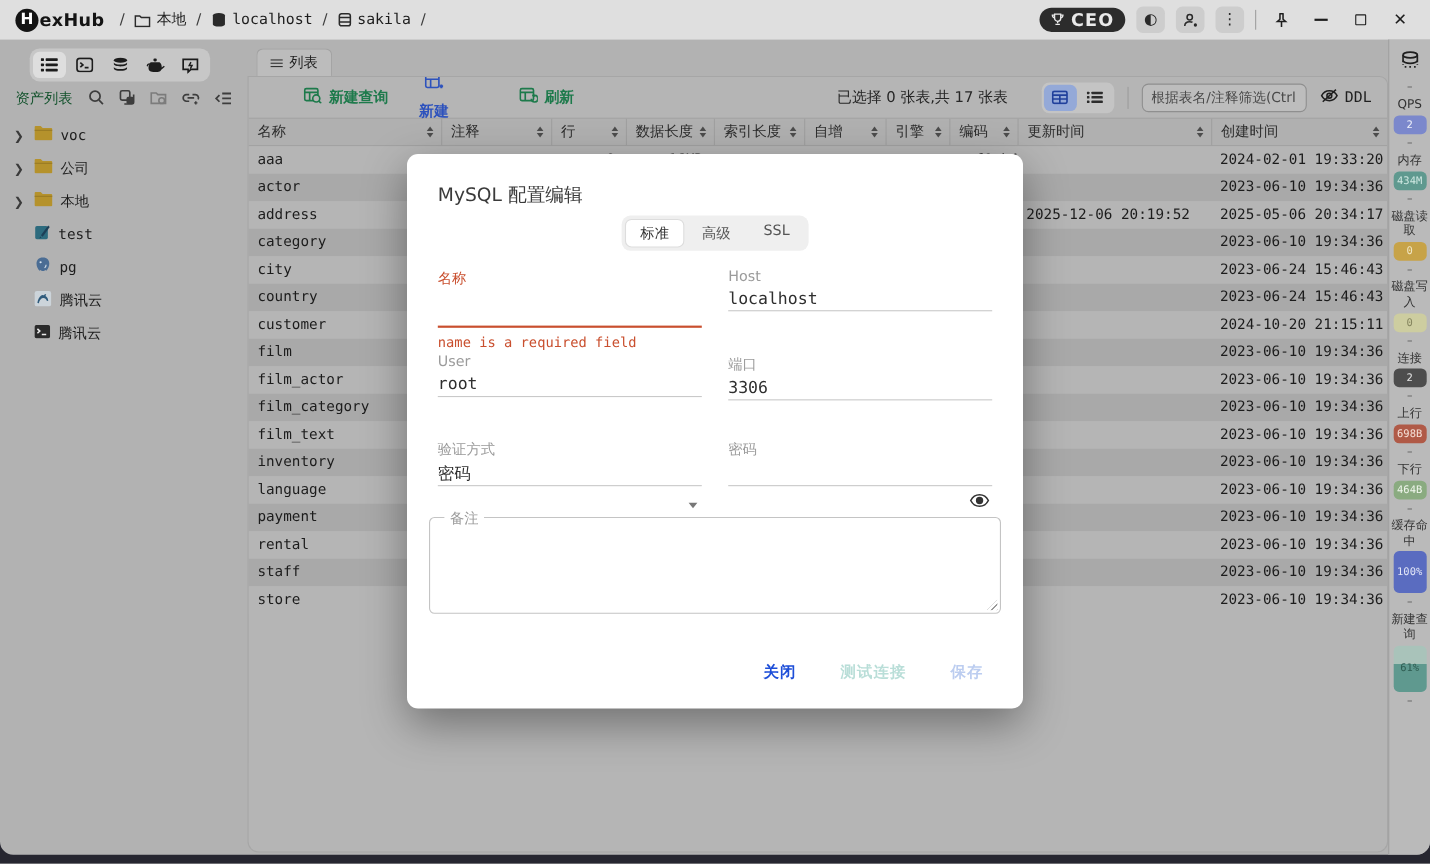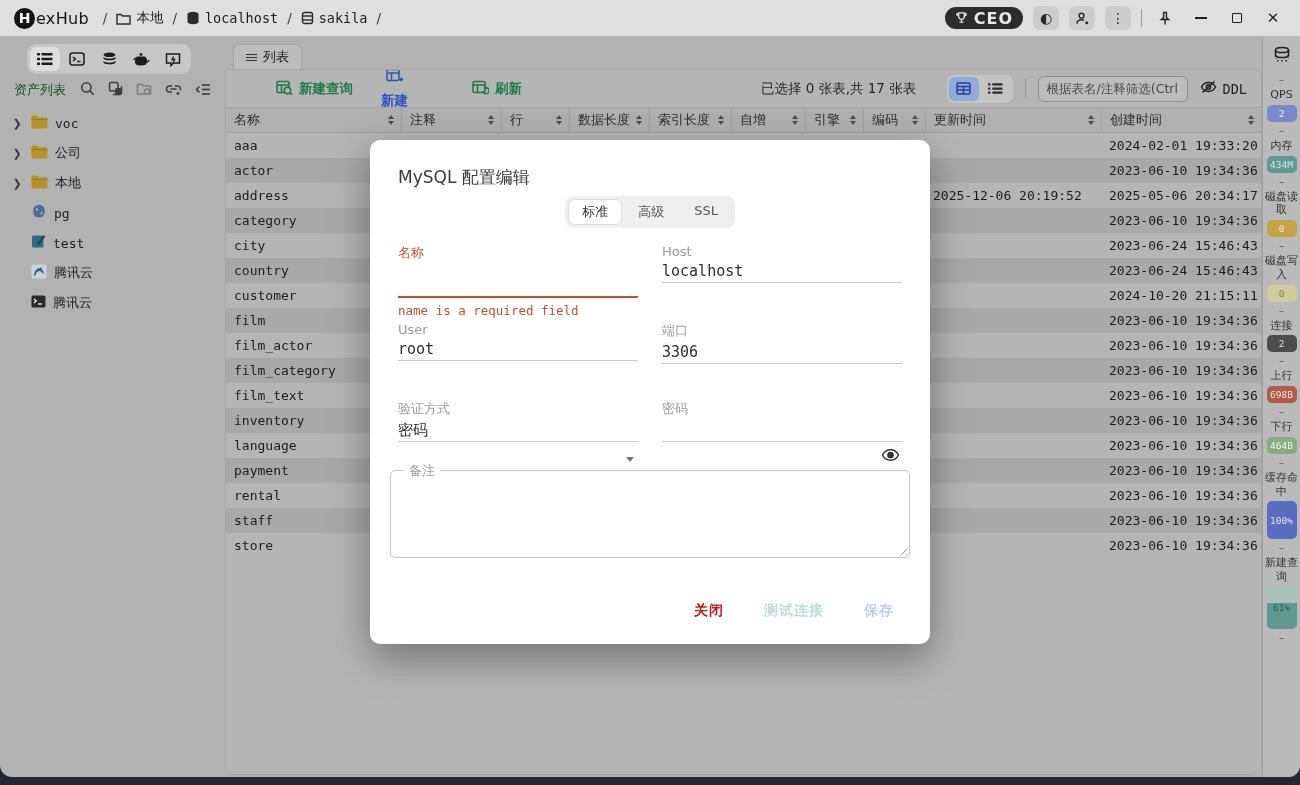"exHub" .logo-rest { font-weight: normal -> bold }
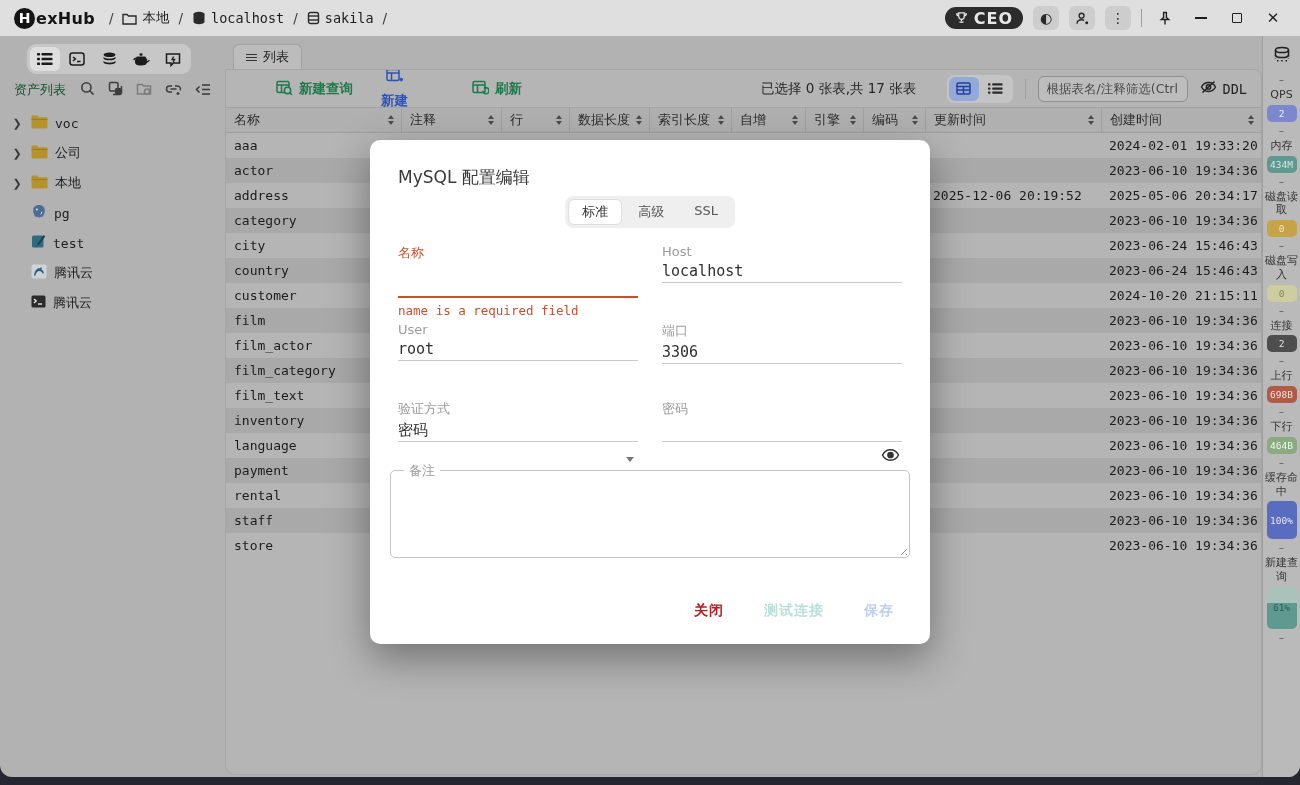"pg" div.tree-item { order: before "test" -> after "test" }
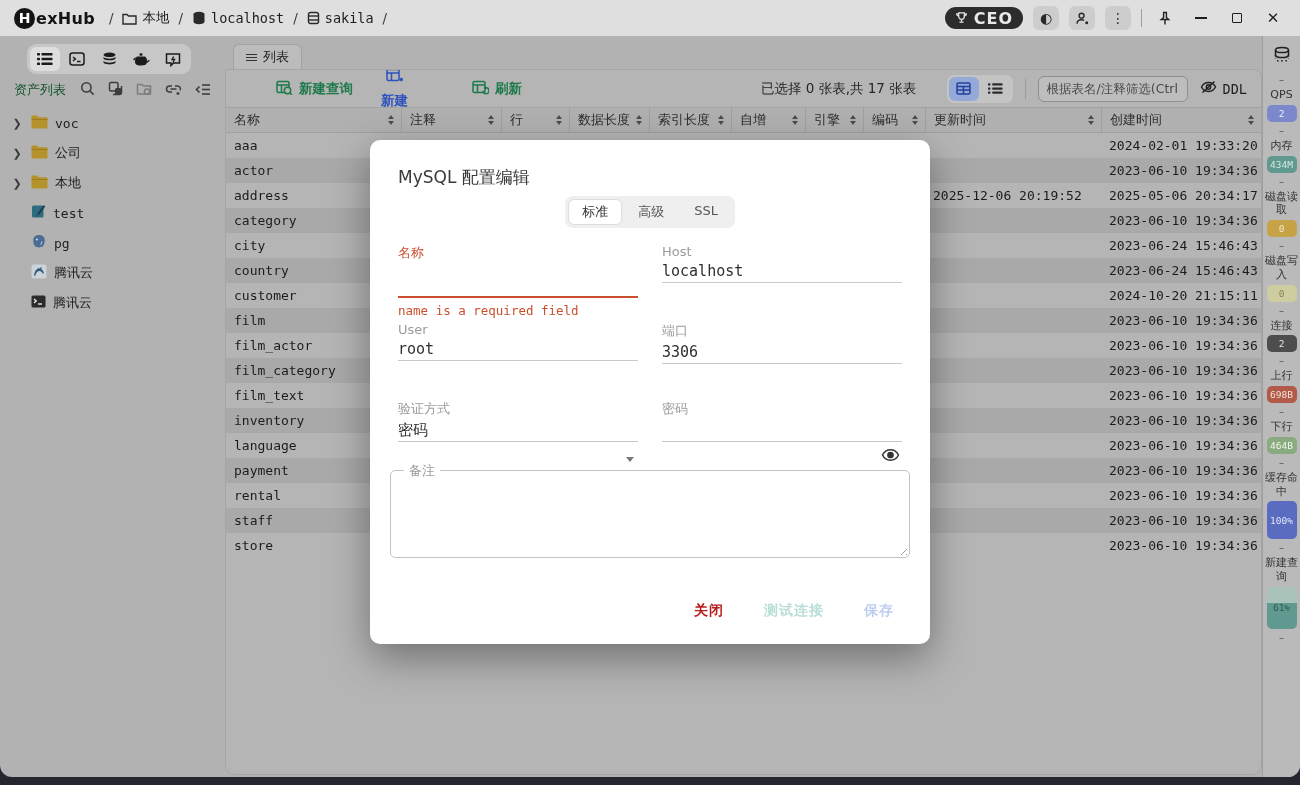"关闭" button.dlg-btn { color: #b91c1c -> #1d4ed8 }
